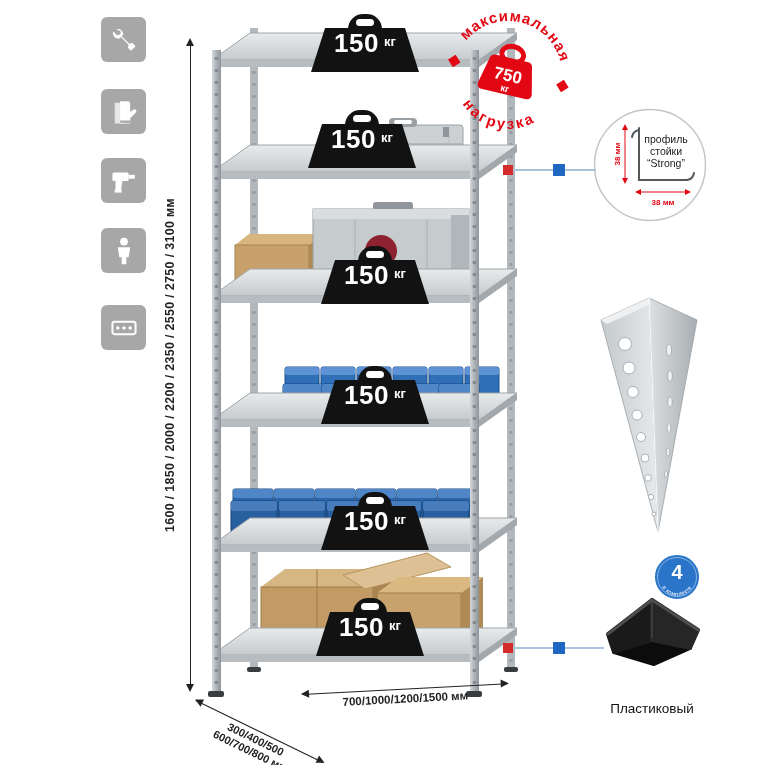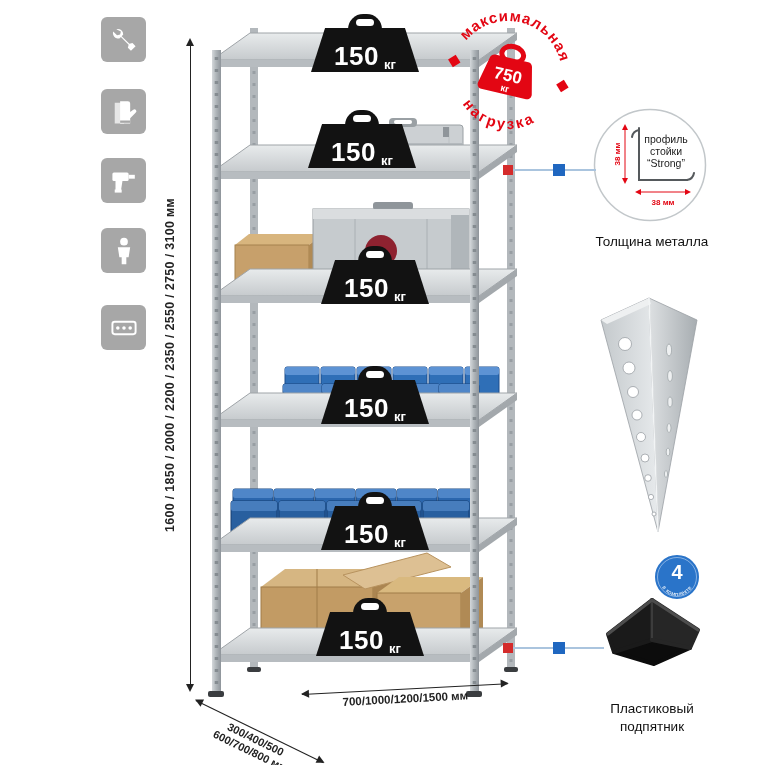"150" .weight-badge .wbody { align-items: flex-end -> flex-start }
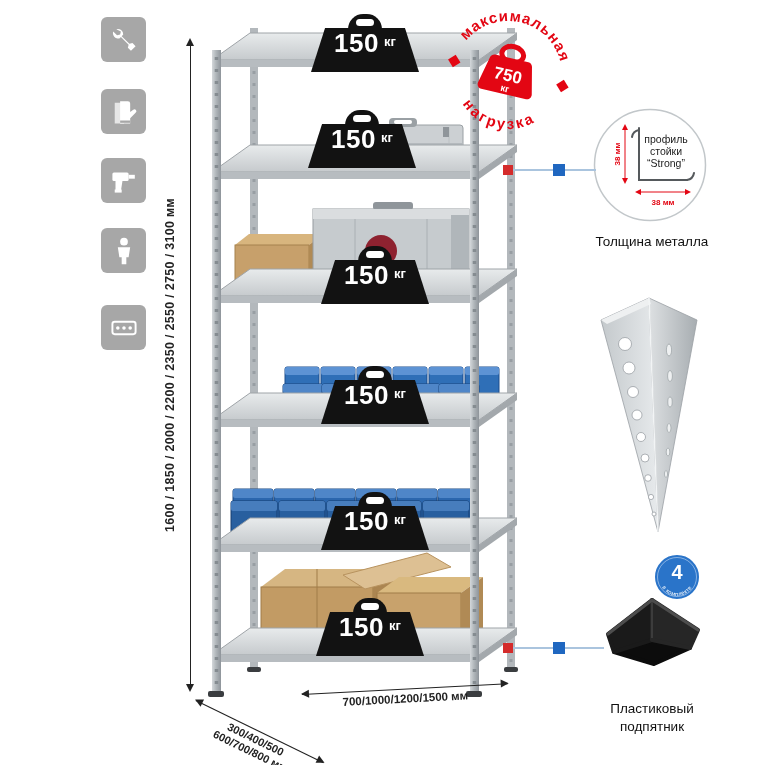"Толщина металла" span { html: <span>Толщина металла</span> -> none }
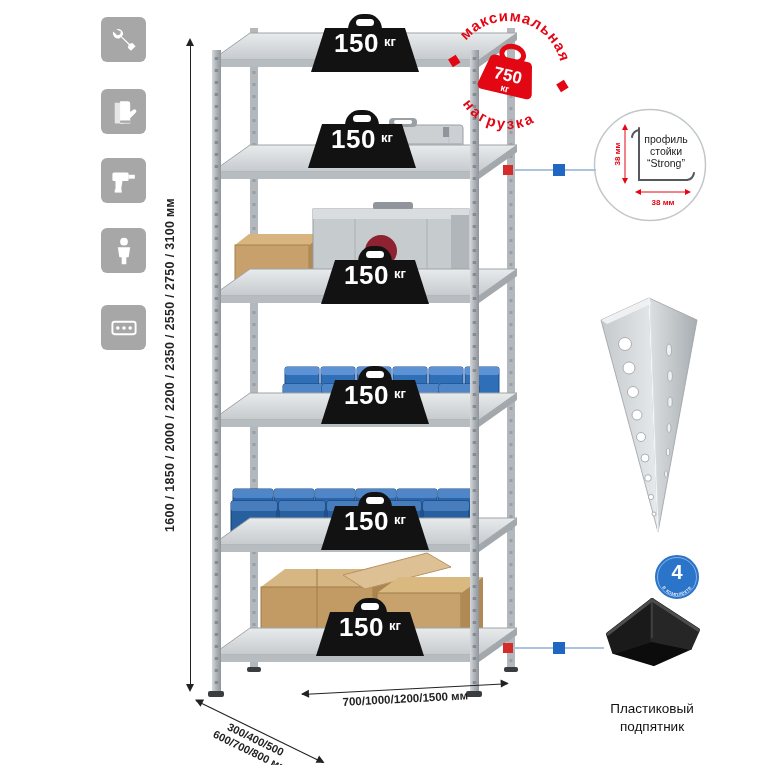"подпятник" span { html: <span>подпятник</span> -> none }
